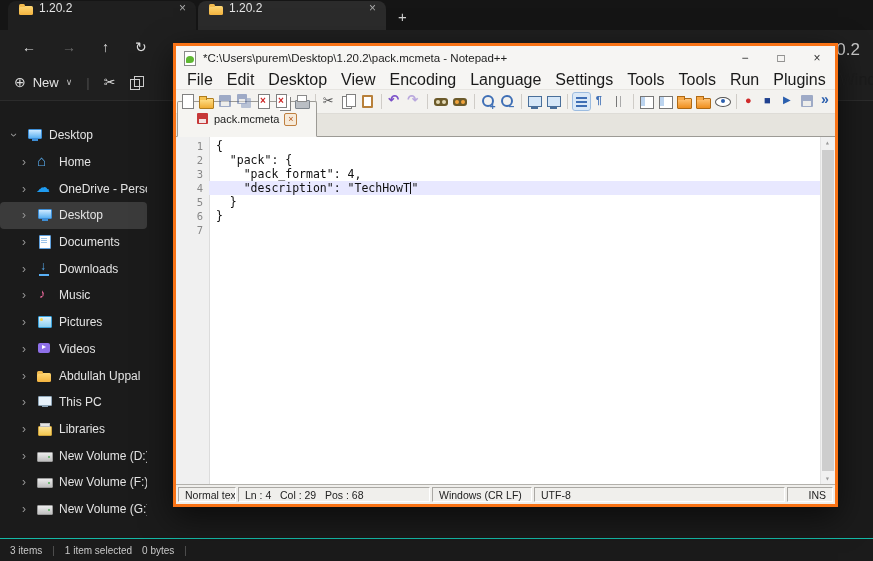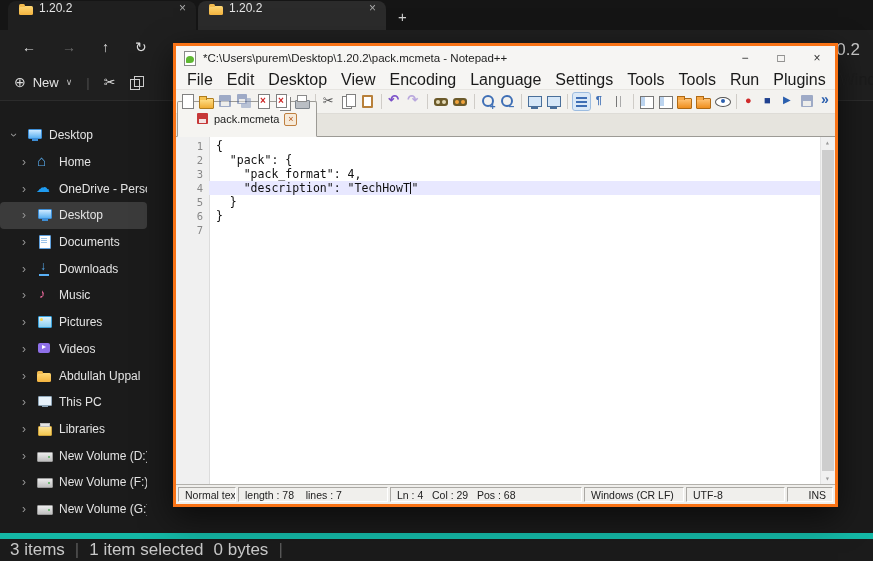"length : 78 lines :" span.sseg { html: <span>length : 78 lines : 7</span> -> none }
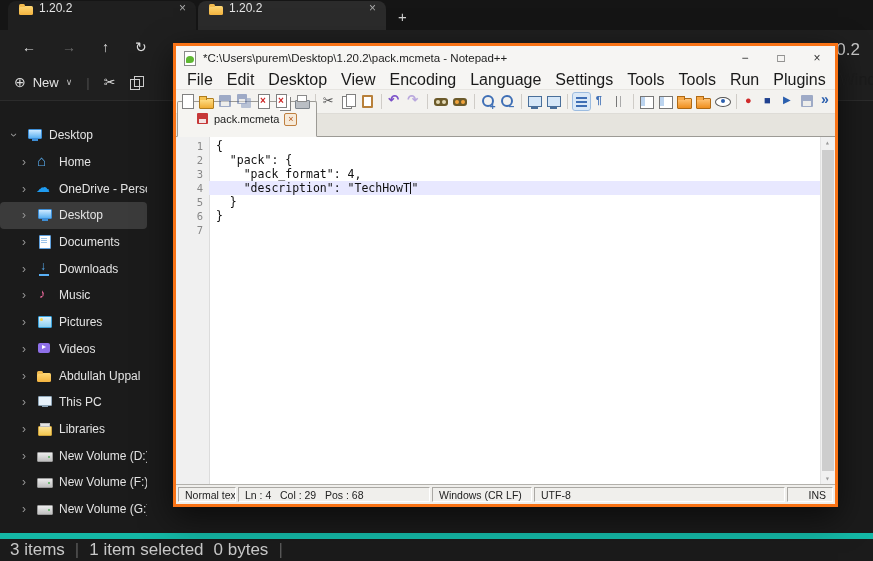"3 items" .x-statusbar { border-top: 6px solid #14b8a6 -> 1px solid #14b8a6; font-size: 17px -> 10px }
